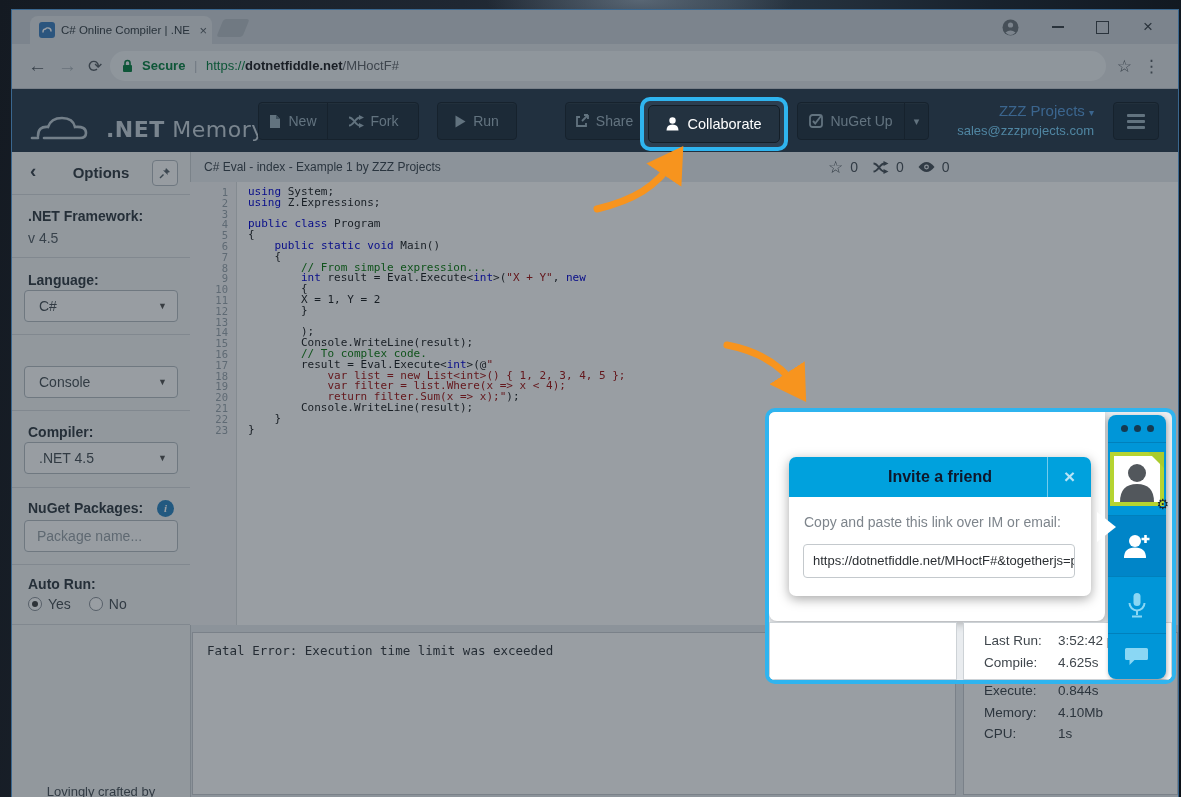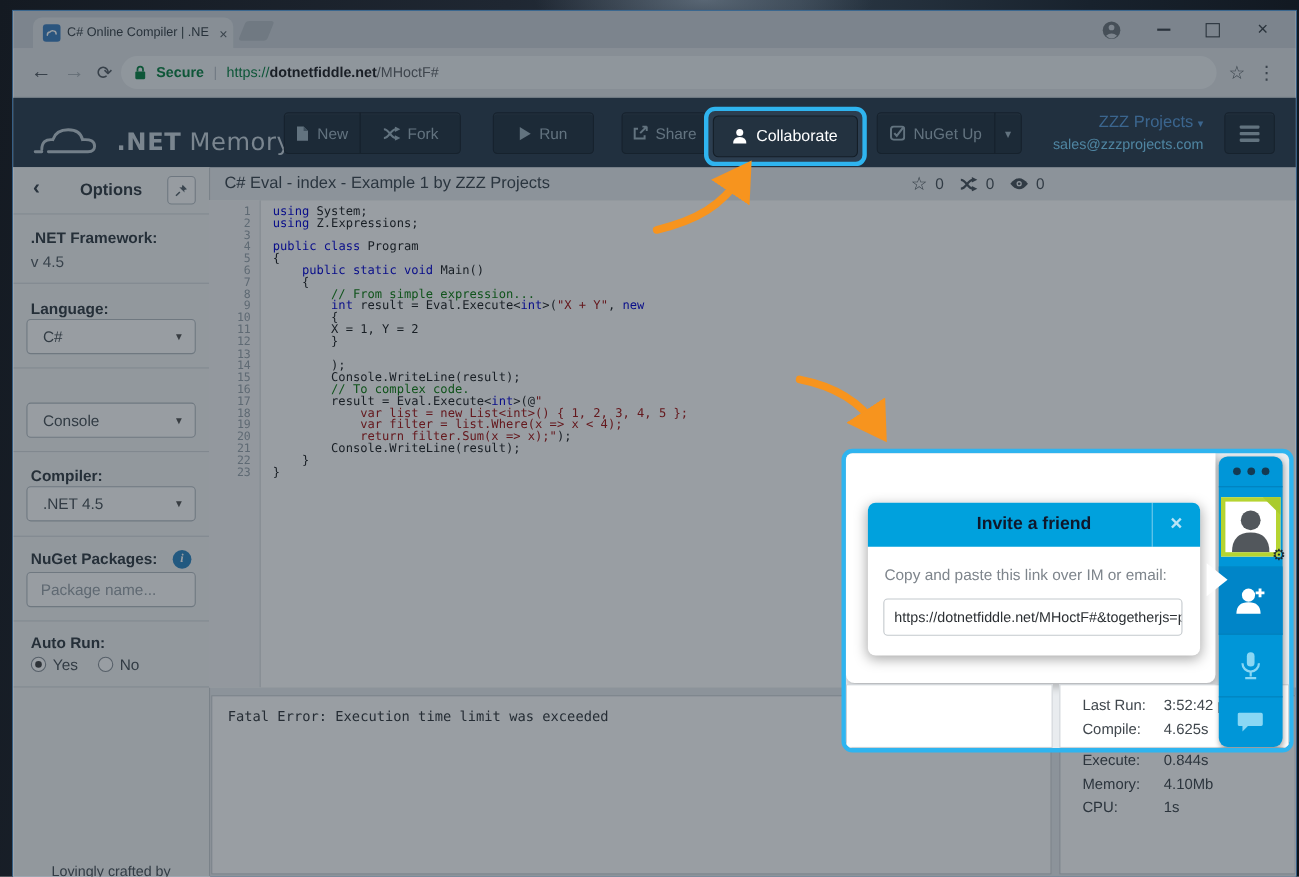"Run" .b-run { left: 436px -> 425px; width: 92px -> 80px }
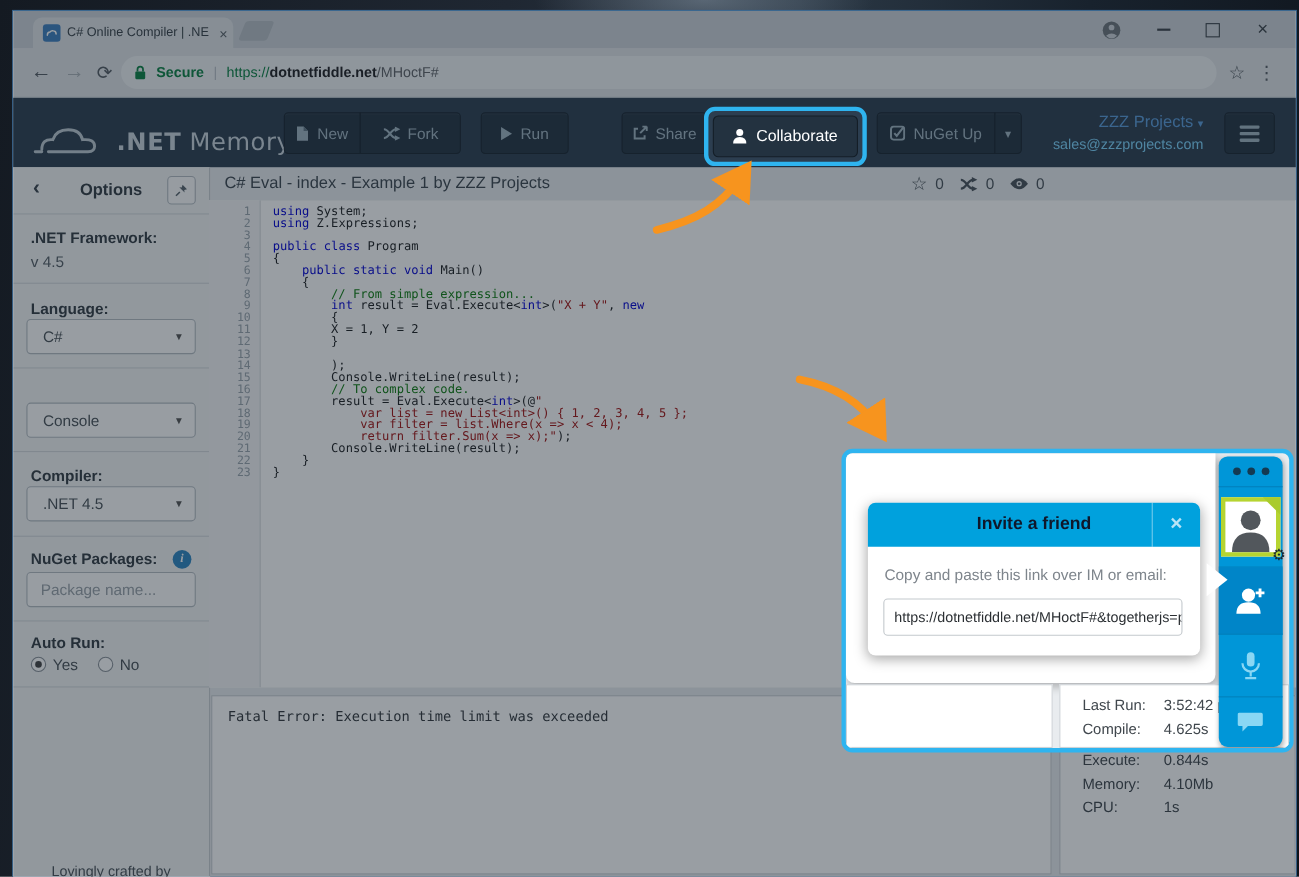"C# Eval - index -" .doc-title { font-size: 15px -> 12px }
